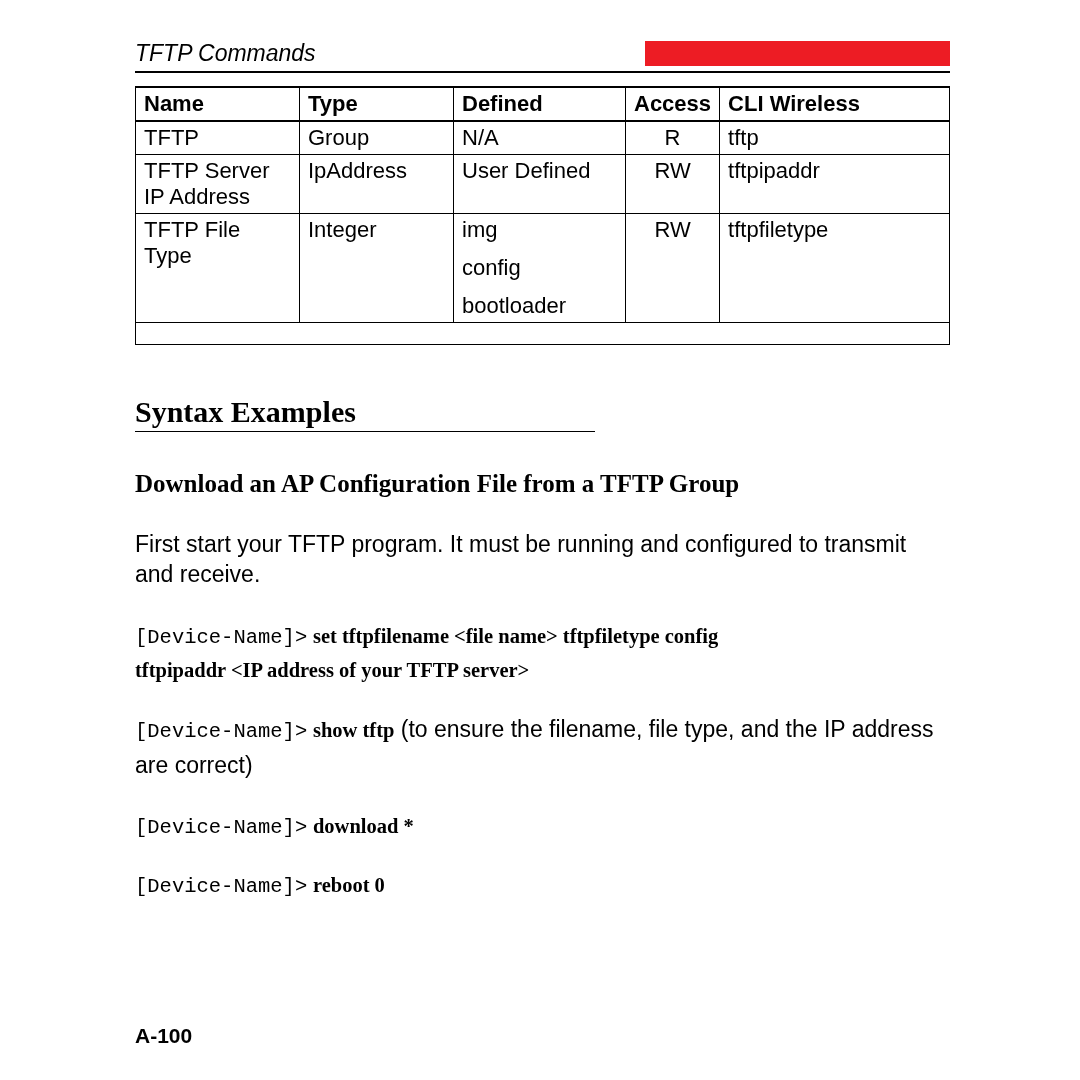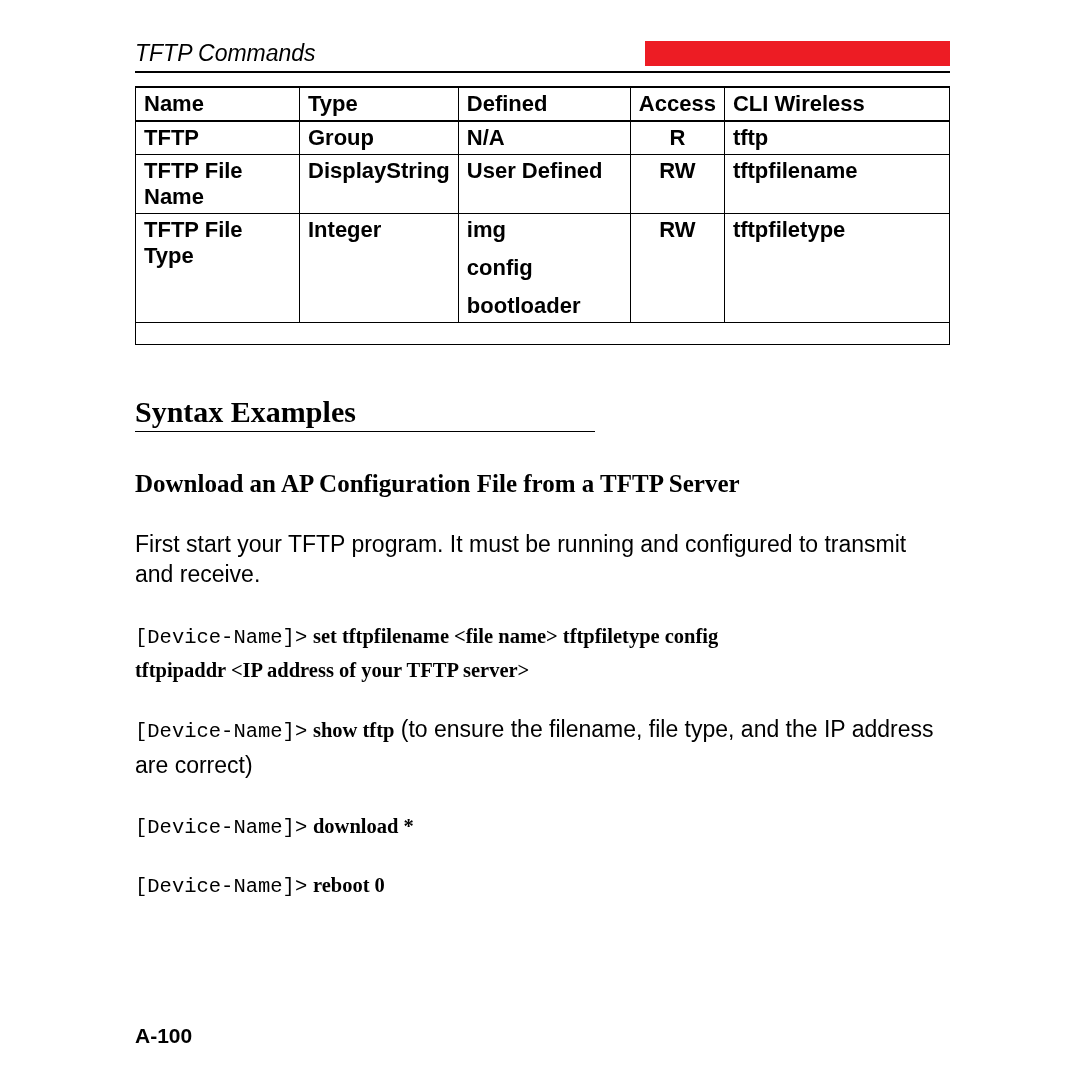"TFTP" table.param th, table.param td { font-weight: 700 -> 400 }
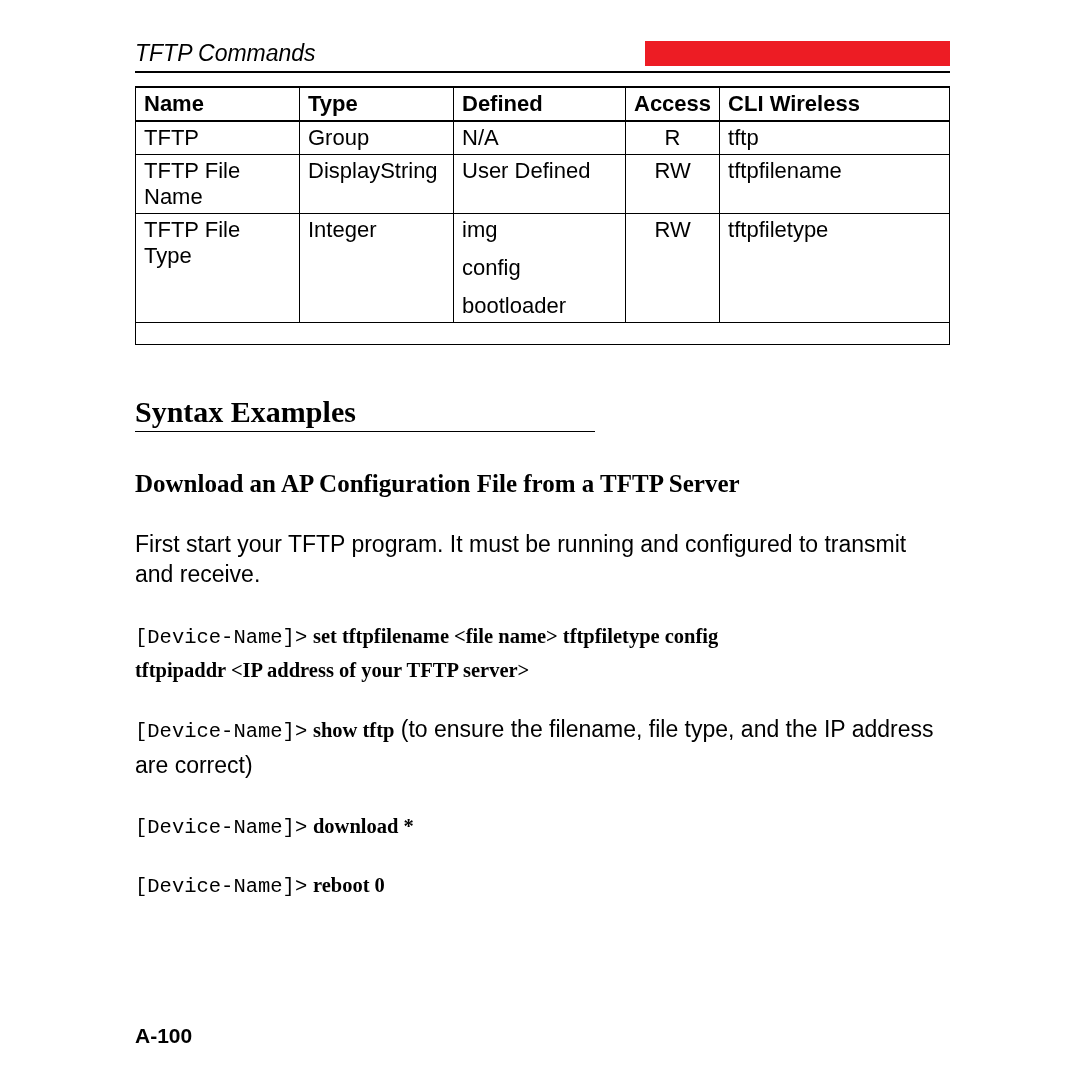"TFTP Server IP Address" tr { html: none -> <tr> <td>TFTP Server IP Address</td> <td>IpAddress</td> <td>User Defined</td> <td>RW</td> <td>tftpipaddr</td> </tr> }
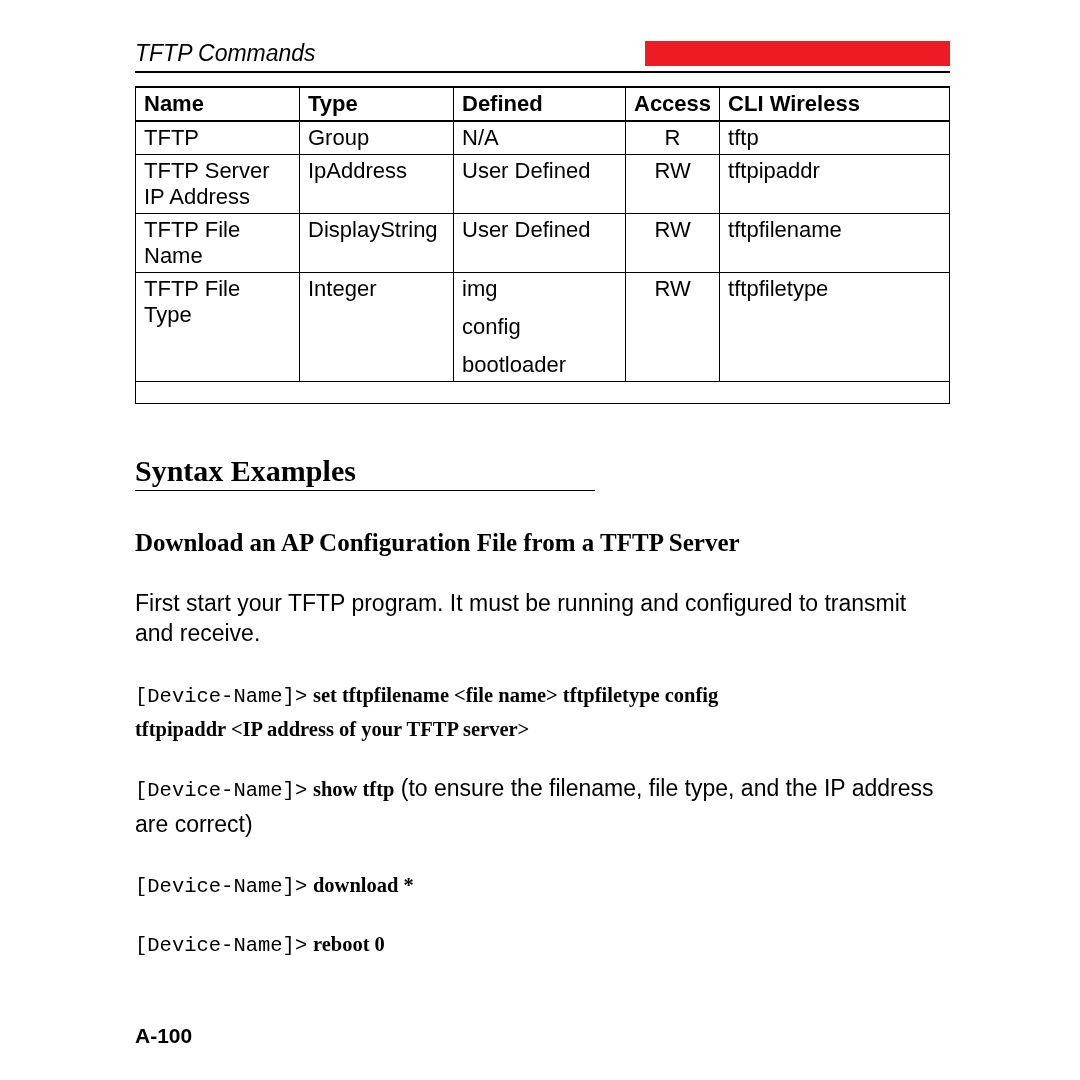"TFTP File Name" tr { html: <tr> <td>TFTP File Name</td> <td>DisplayString</td> <td>User Defined</td> <td>RW</td> <td>tftpfilename</td> </tr> -> none }
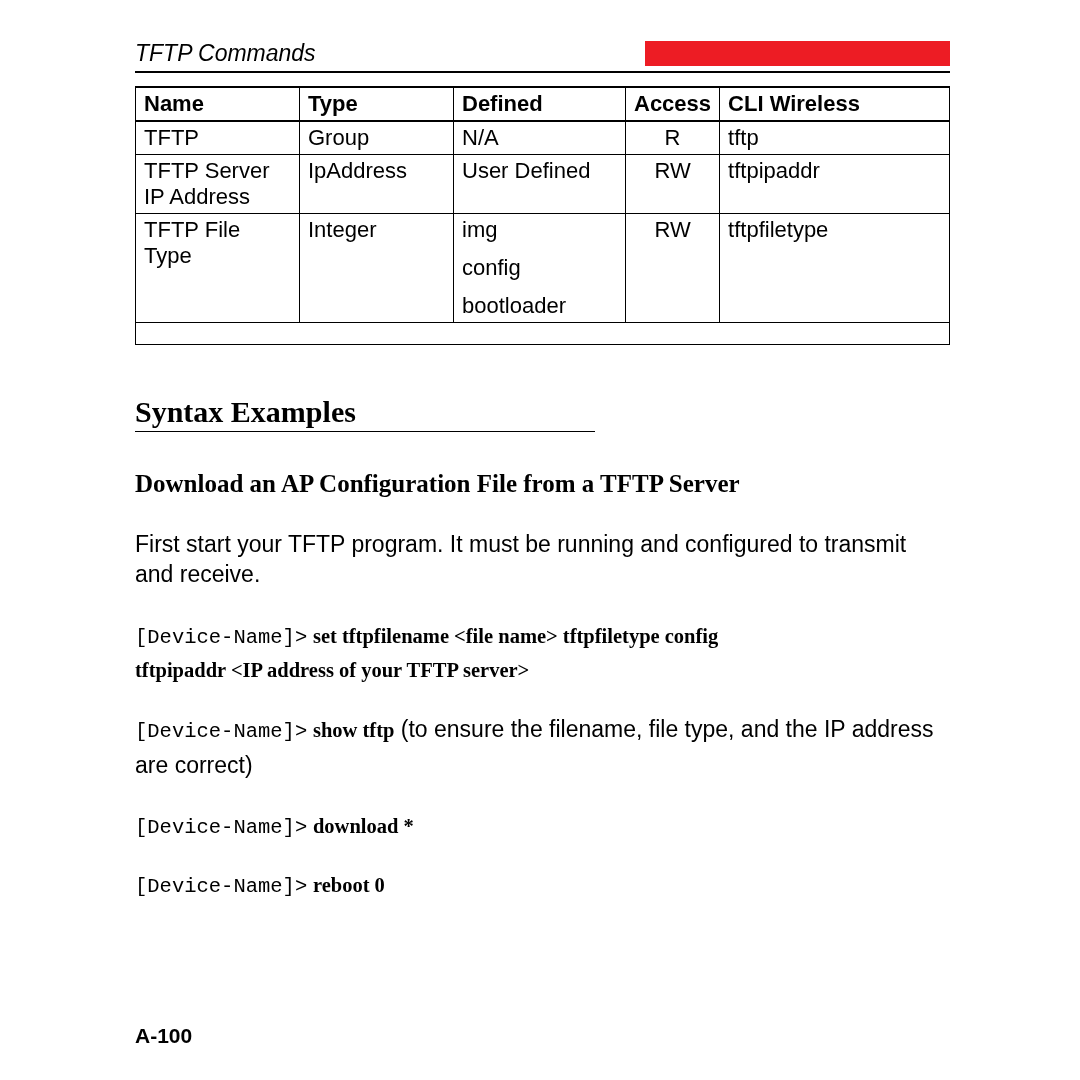"Download an AP Configuration File" h3.sub-heading { text: Server -> Group }
